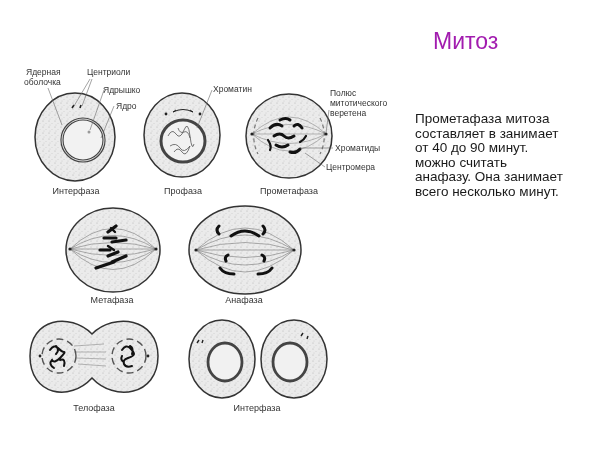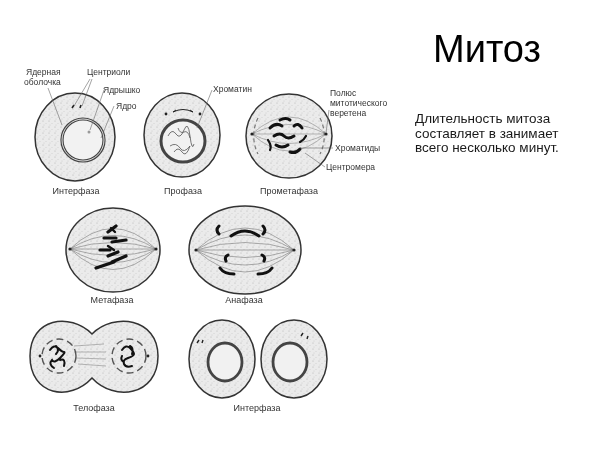"Митоз" .slide-title { color: #000000 -> #a21caf; font-size: 38px -> 23px }
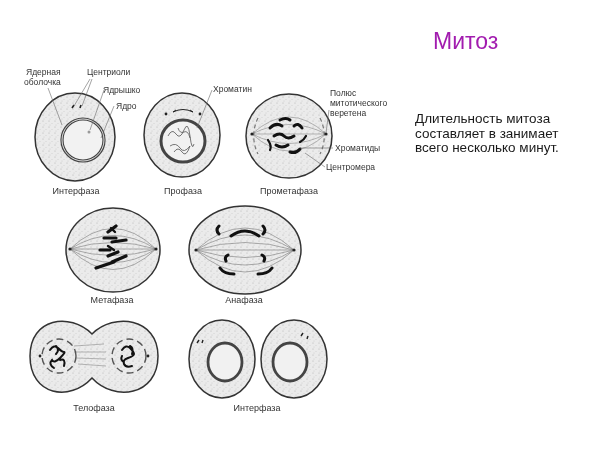"Длительность митоза" span { text: Длительность -> Прометафаза }
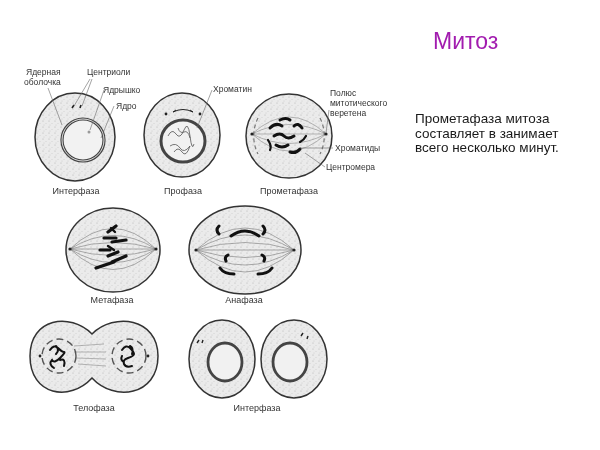"от 40 до 90 минут." span { html: none -> <span>от 40 до 90 минут.</span> }
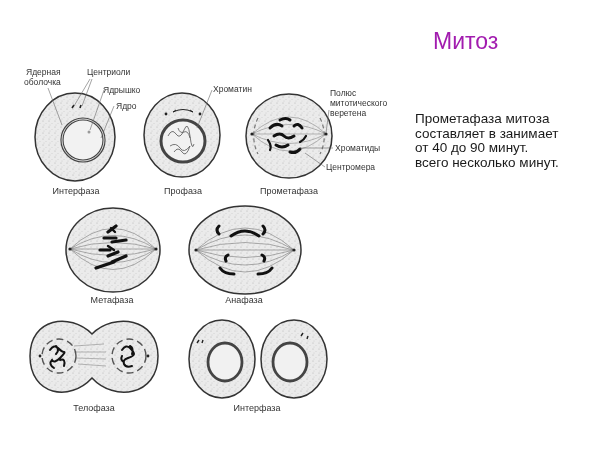"можно считать" span { html: none -> <span>можно считать</span> }
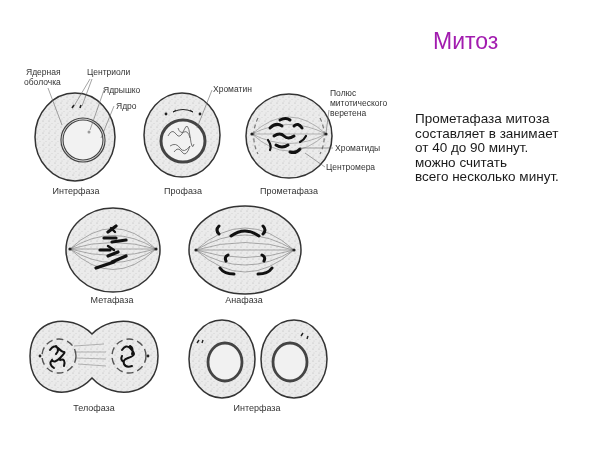"анафазу. Она занимает" span { html: none -> <span>анафазу. Она занимает</span> }
